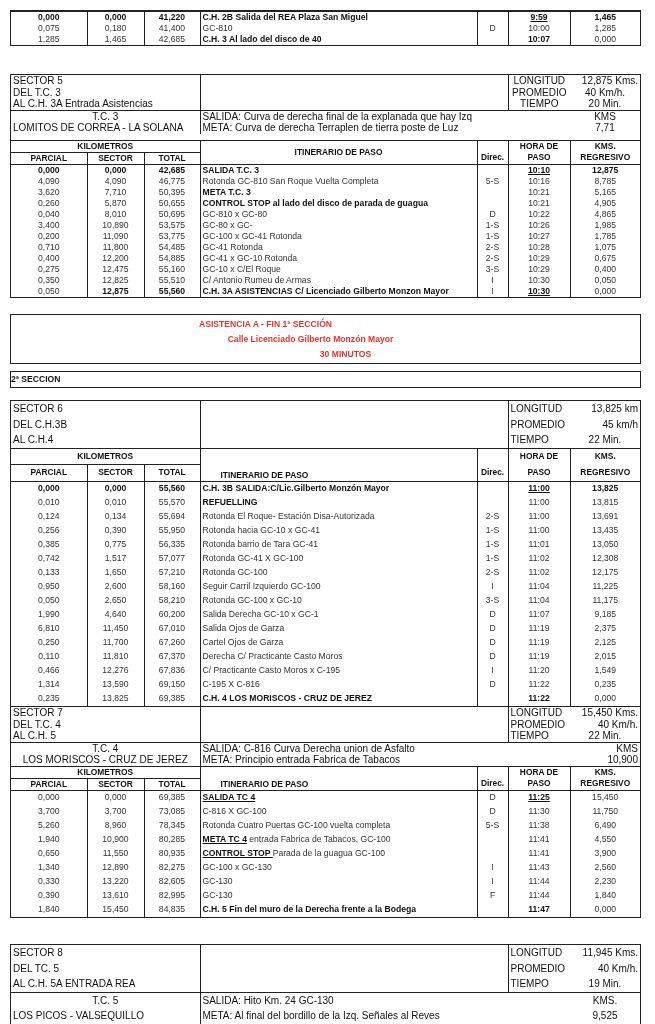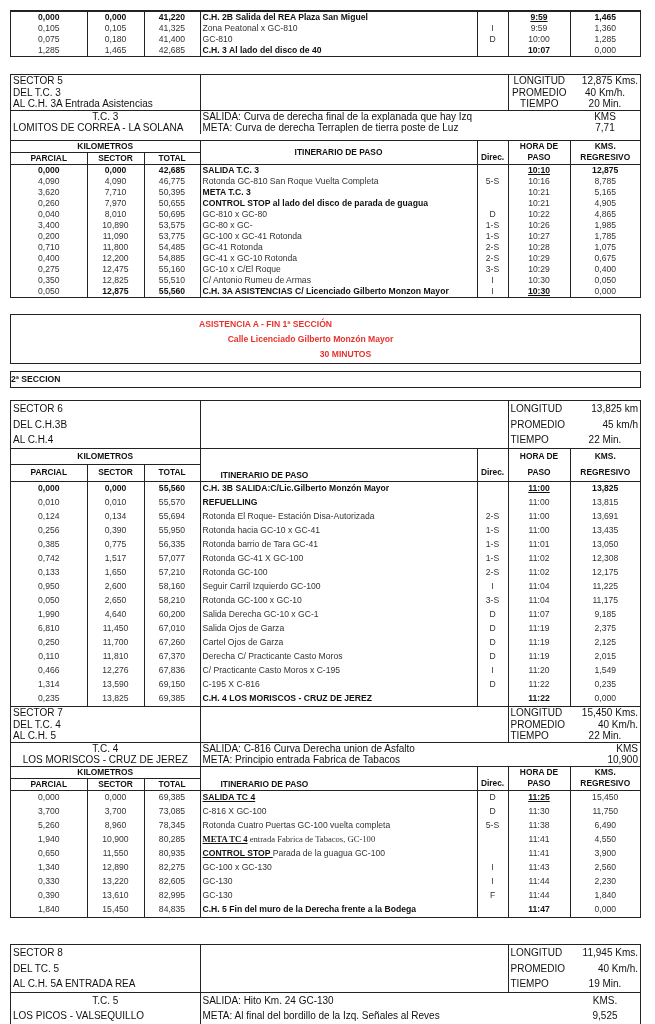"0,105" tr { html: <tr> <td>0,105</td> <td>0,105</td> <td>41,325</td> <td>Zona Peatonal x GC-810</td> <td>I</td> <td>9:59</td> <td>1,360</td> </tr> -> none }
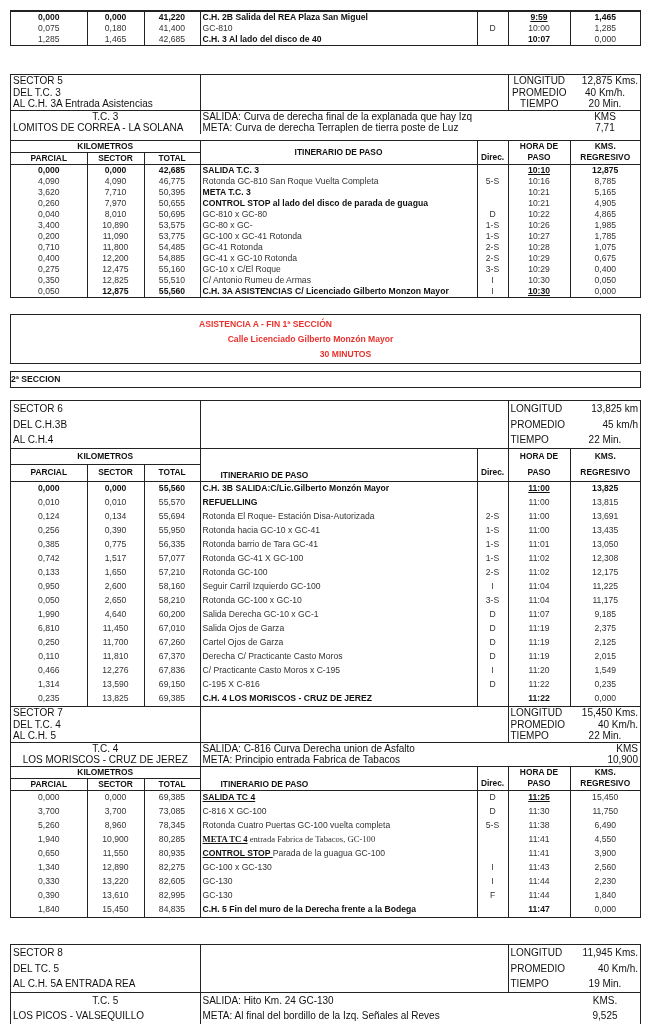"7,970" td.c { text: 7,970 -> 5,870 }
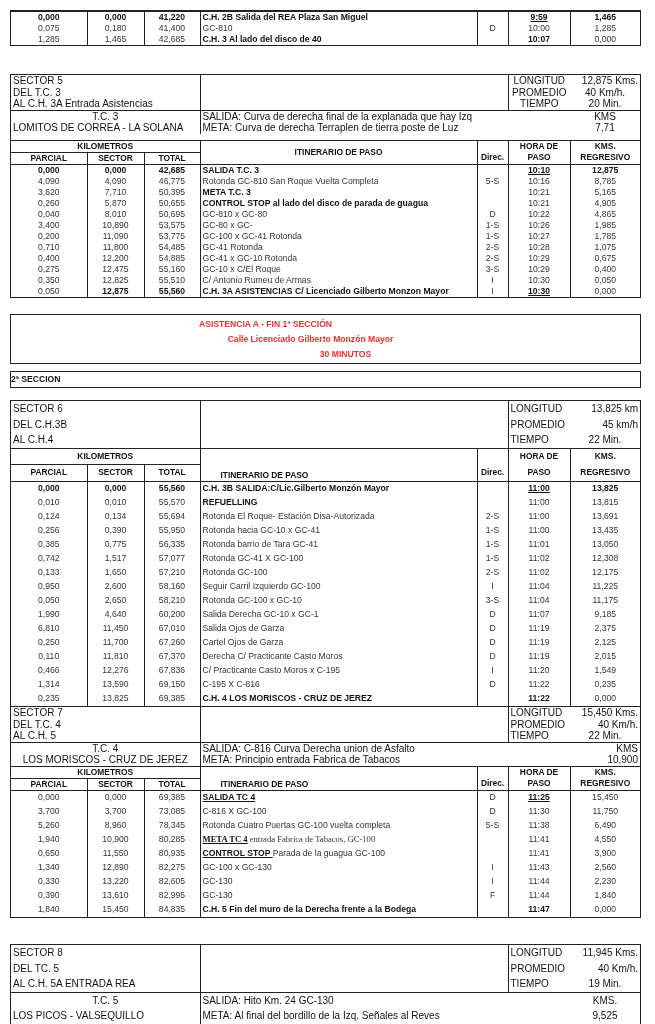"META TC 4 entrada Fabrica" td.vl { font-family: Liberation Serif, serif -> none }
